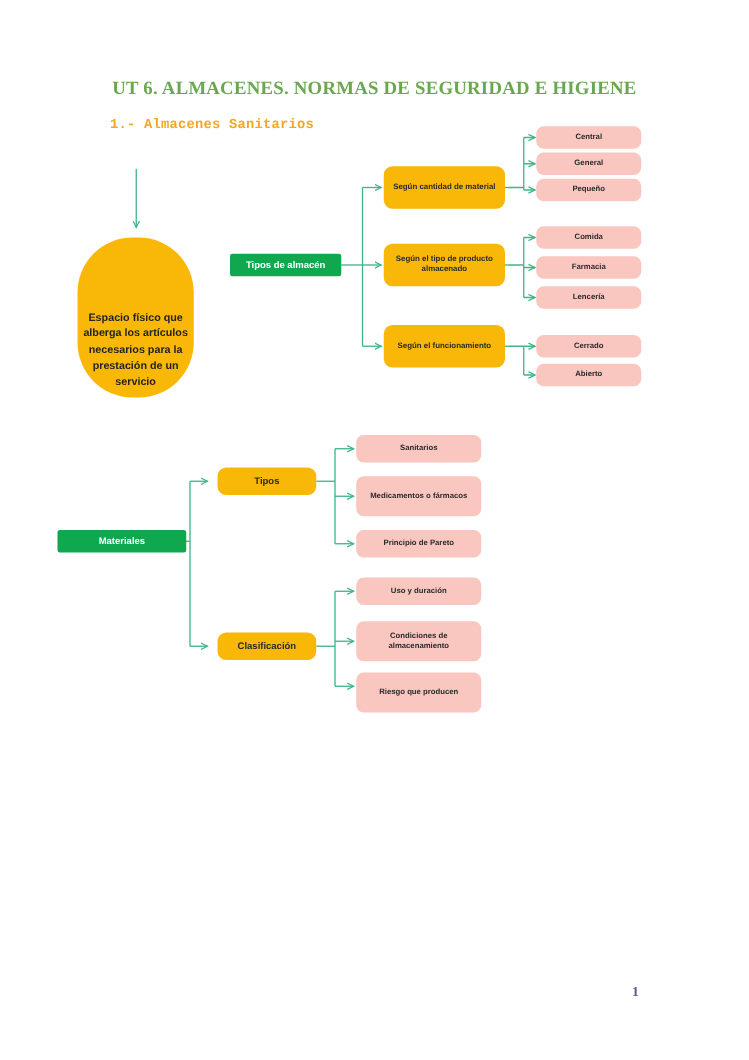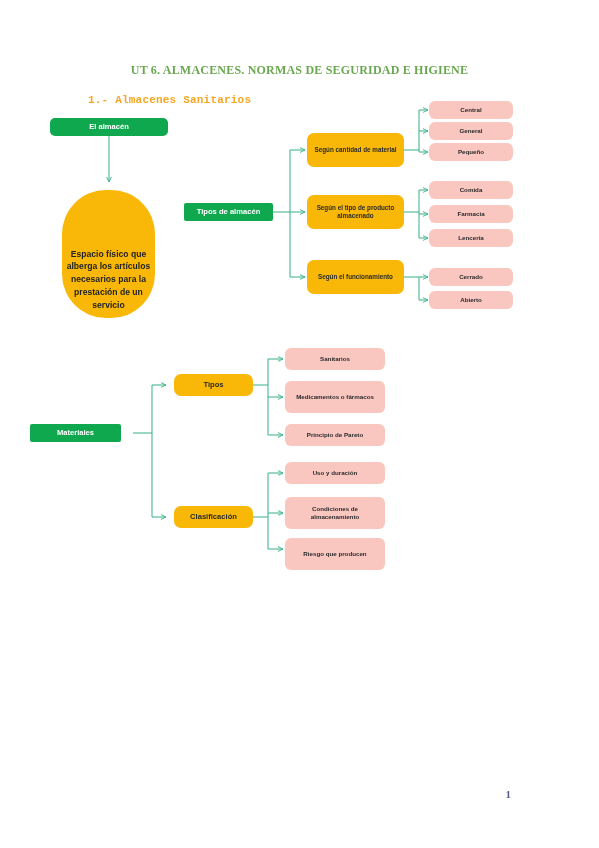"UT 6. ALMACENES. NORMAS DE" #doc-title { font-size: 12px -> 15px }
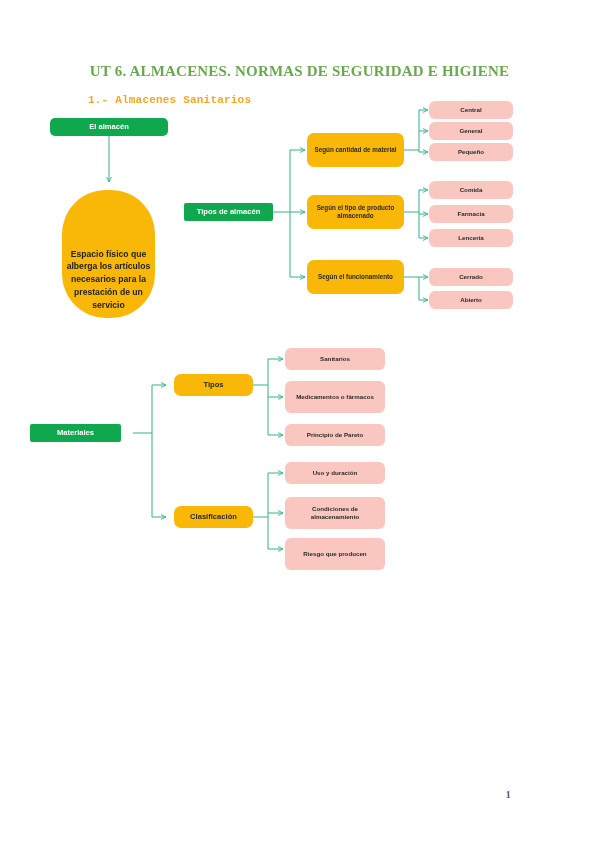"El almacén" div.node { html: <div> <span>El almacén</span> </div> -> none }
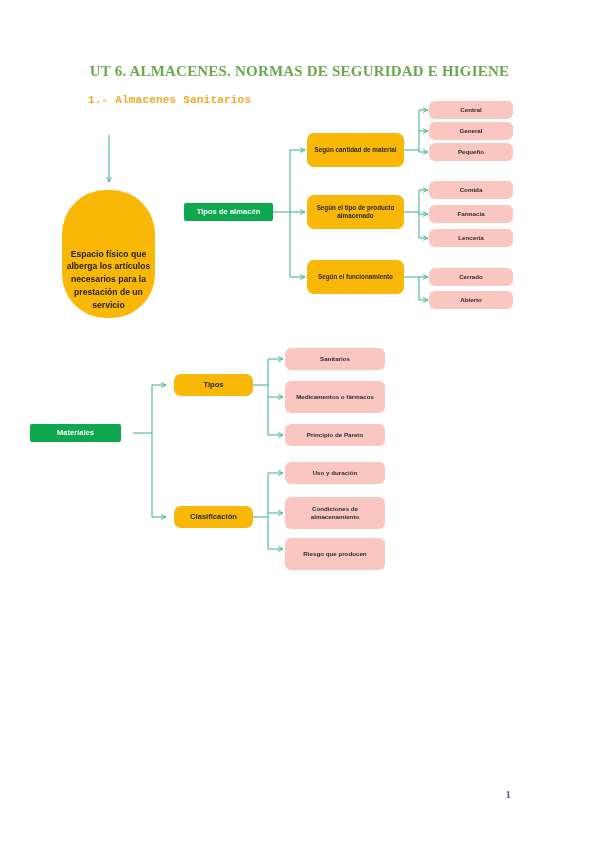"Materiales" div.node { left: 30px -> 46px; width: 91px -> 103px }
